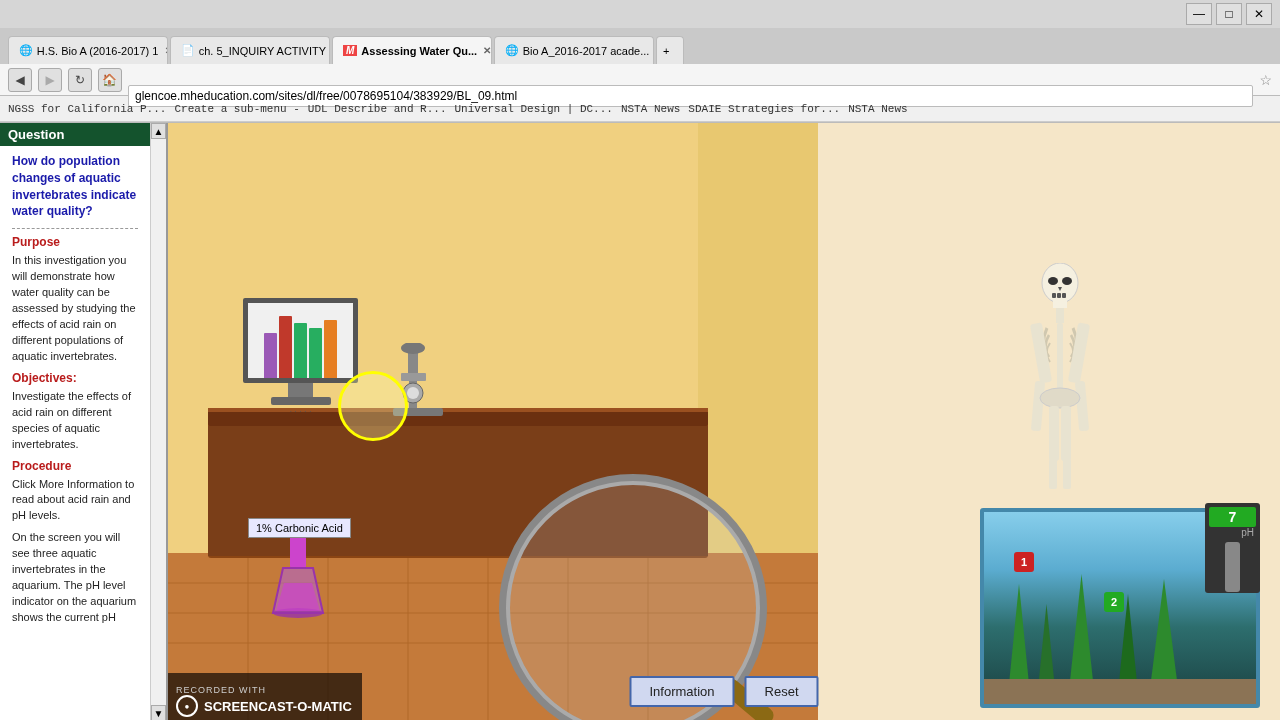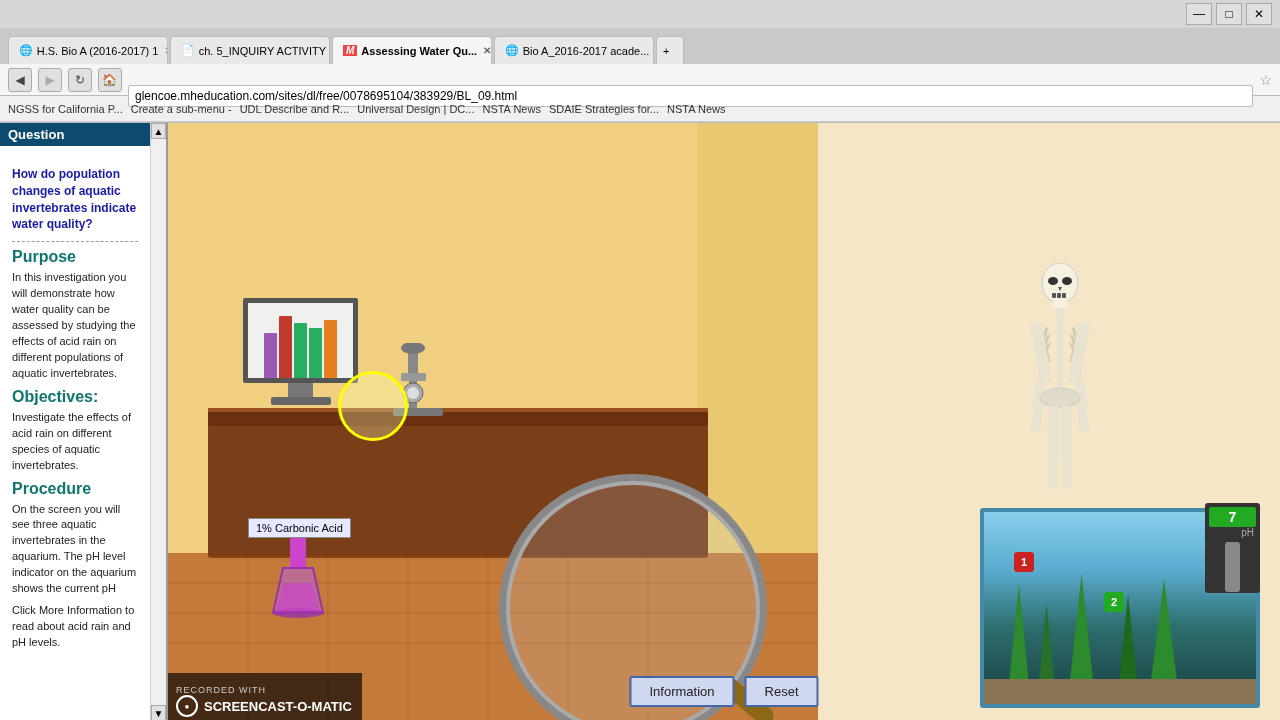"NGSS for California P..." .bookmarks-bar { font-family: none -> Liberation Mono, monospace }
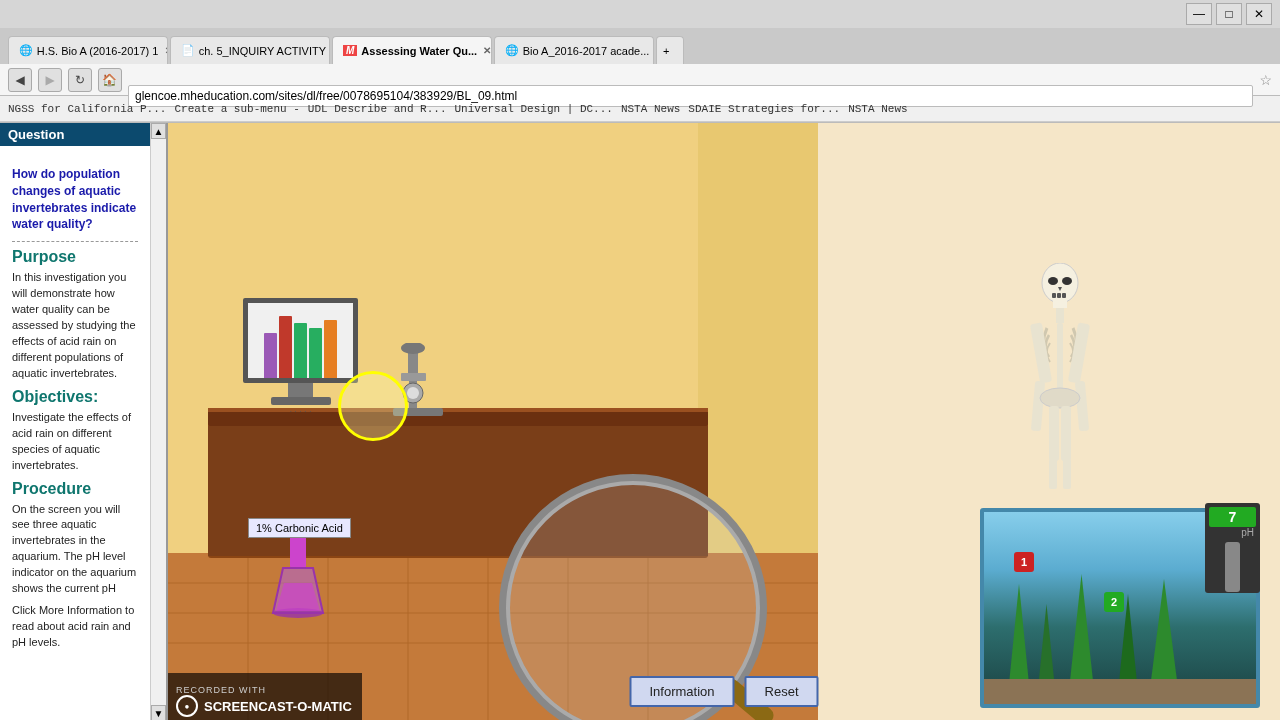"Question" .question-header { background: #0c4a6e -> #14532d; margin: -10px -12px 20px -12px -> -10px -12px 7px -12px }
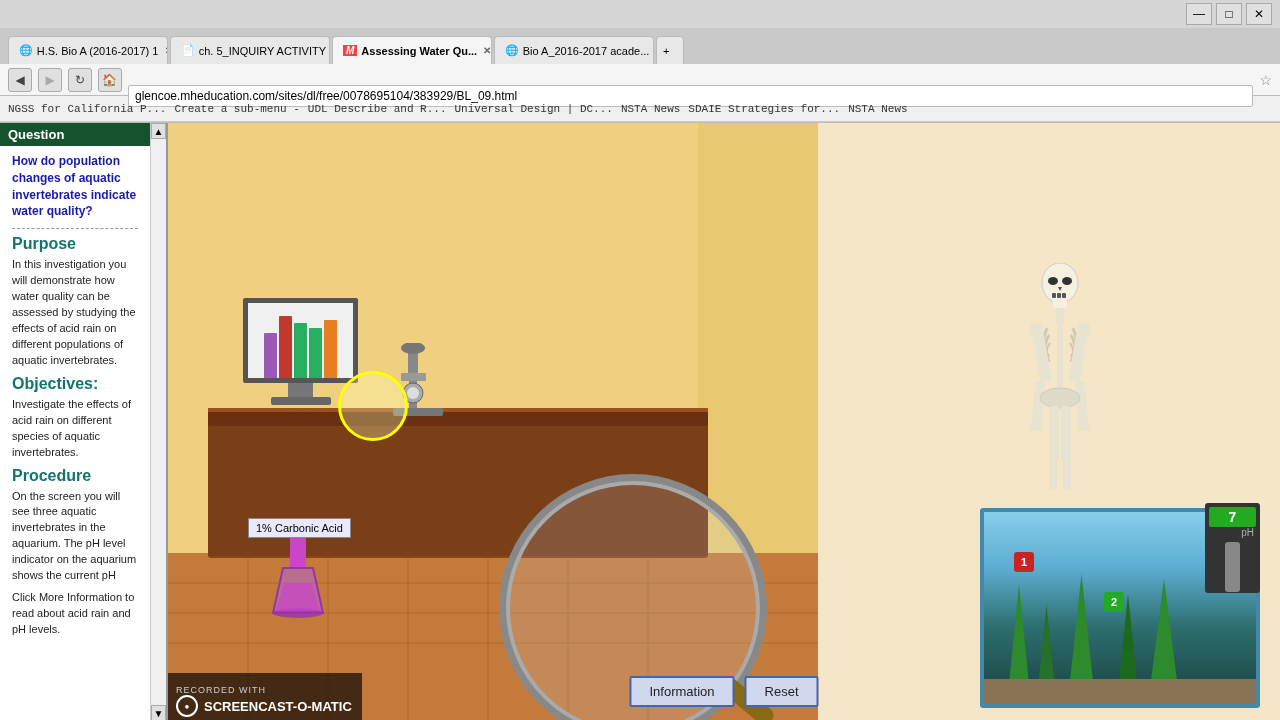"Purpose" .section-title { color: #0f766e -> #b91c1c; font-size: 16px -> 12px }
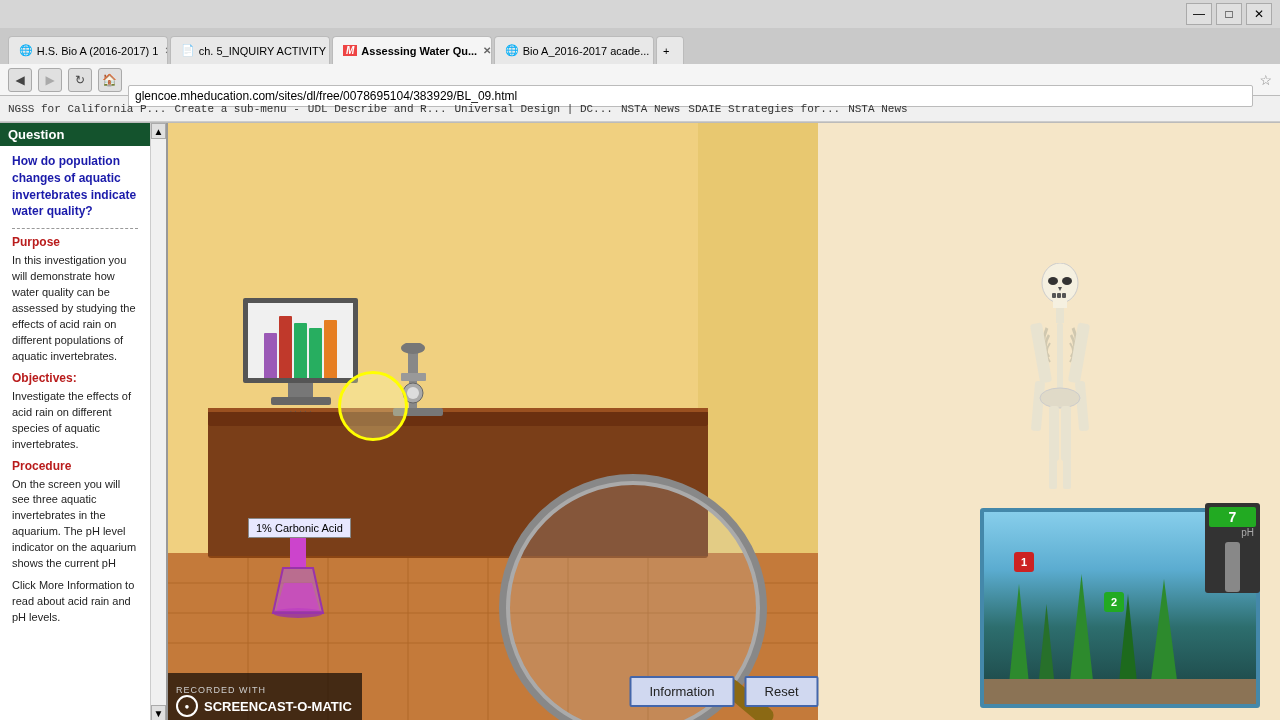"On the screen you will" div.body-text { order: before "Click More Information to read" -> after "Click More Information to read" }
